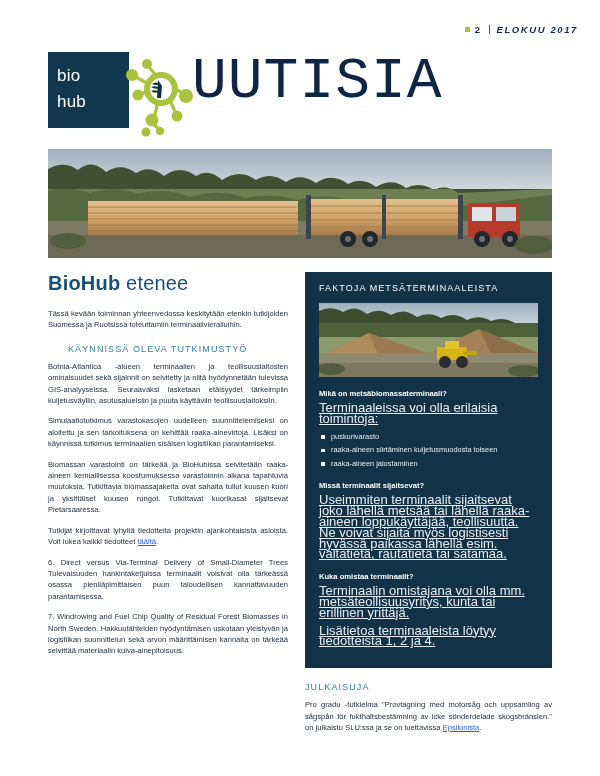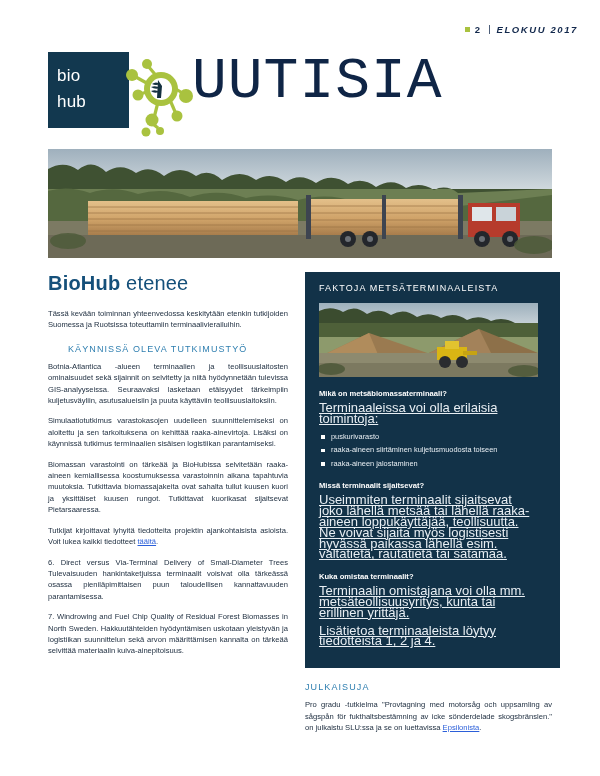"FAKTOJA METSÄTERMINAALEISTA" .panel { padding: 0 8px 14px 0 -> 0 0 14px 0 }
